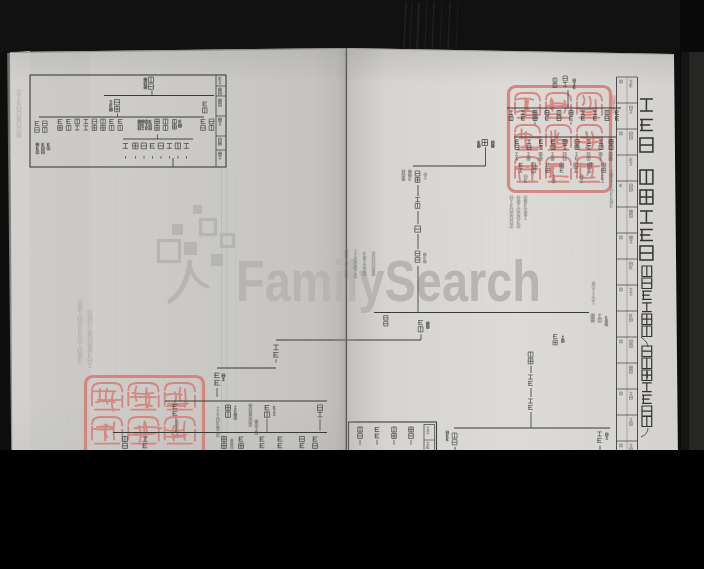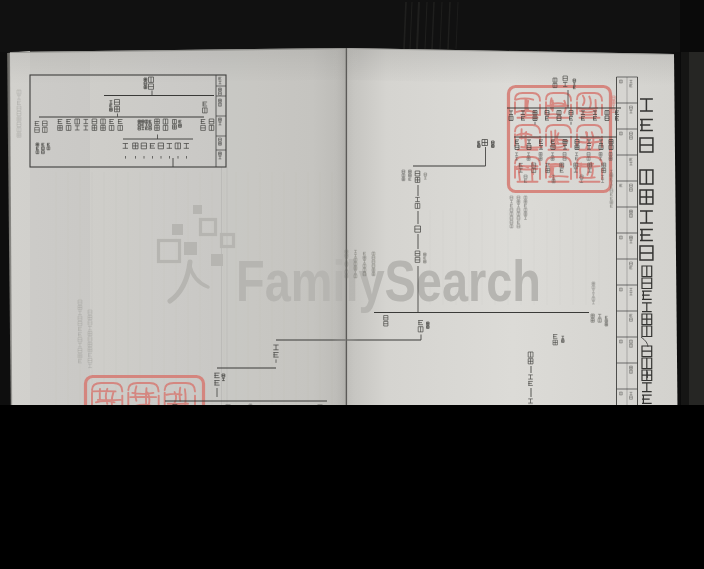"FamilySearch" #stage { height: 405px -> 450px }
